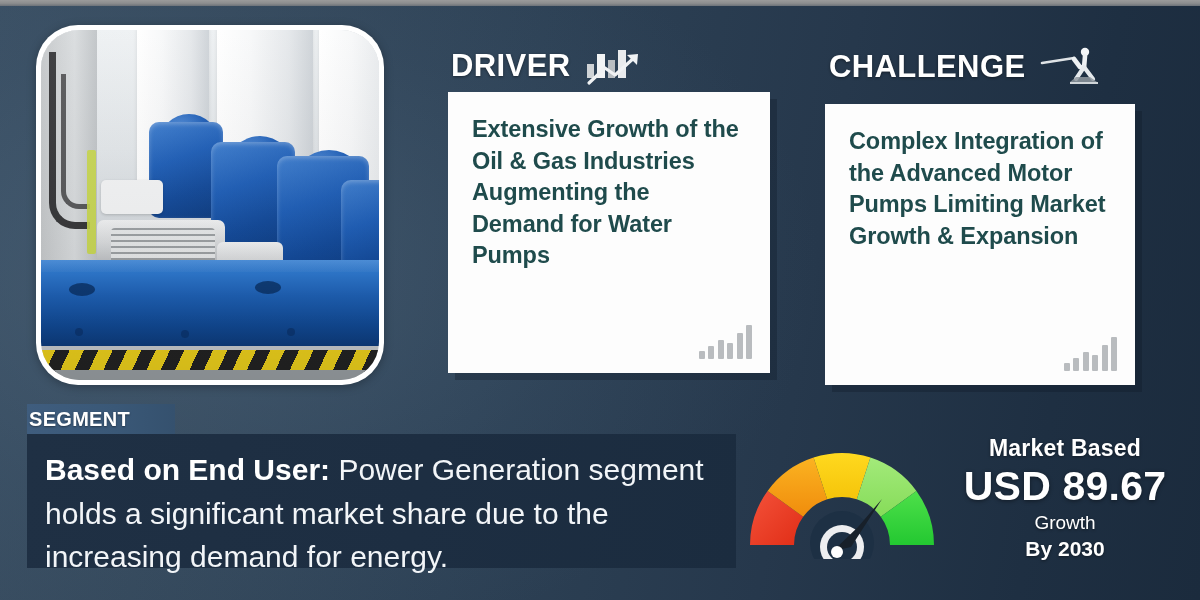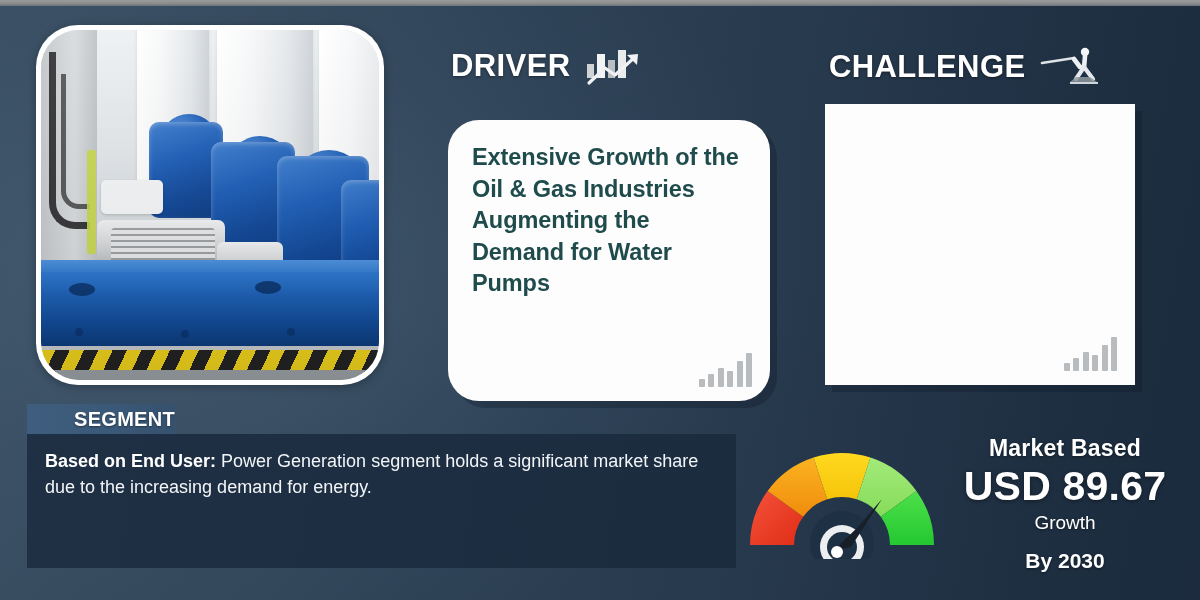"Extensive Growth of the Oil" .card.c-driver { border-radius: 31px -> none; top: 120px -> 92px }
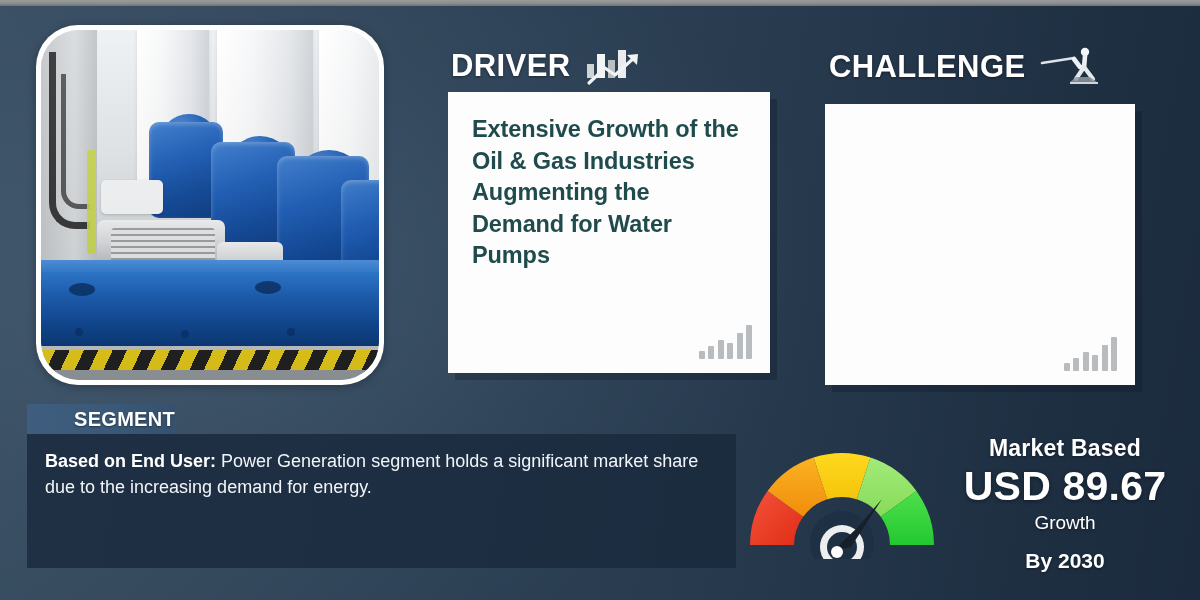"Complex Integration of the Advanced" p.ctext { html: none -> <p>Complex Integration of the Advanced Motor Pumps Limiting Market Growth &amp; Expansion</p> }
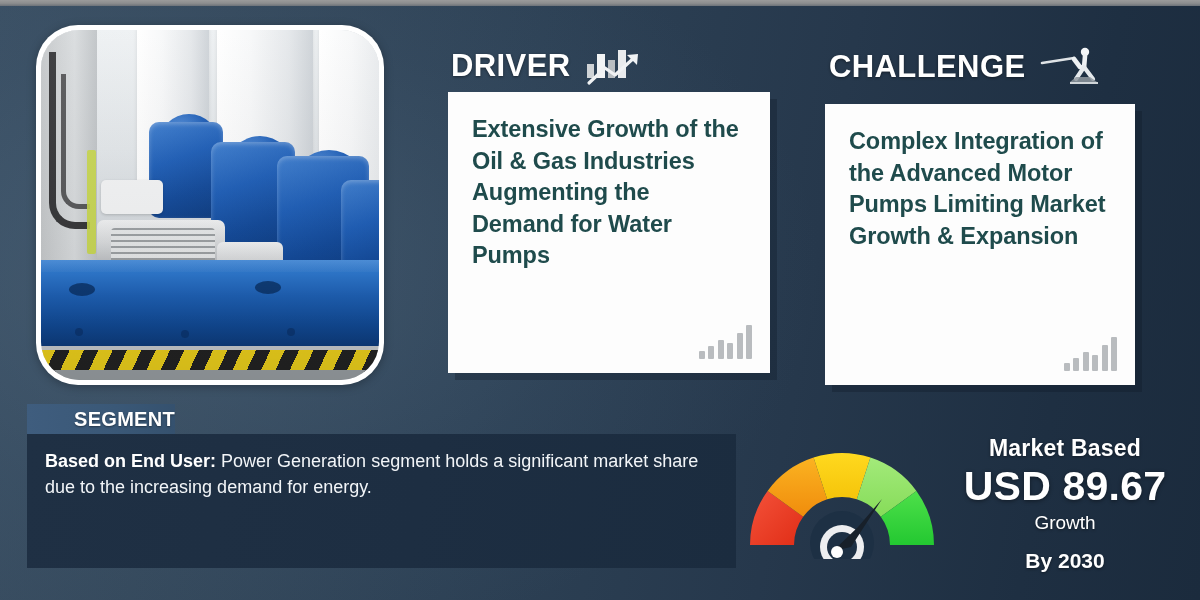"SEGMENT" .seg-label { justify-content: flex-end -> none; padding-left: 20px -> 2px }
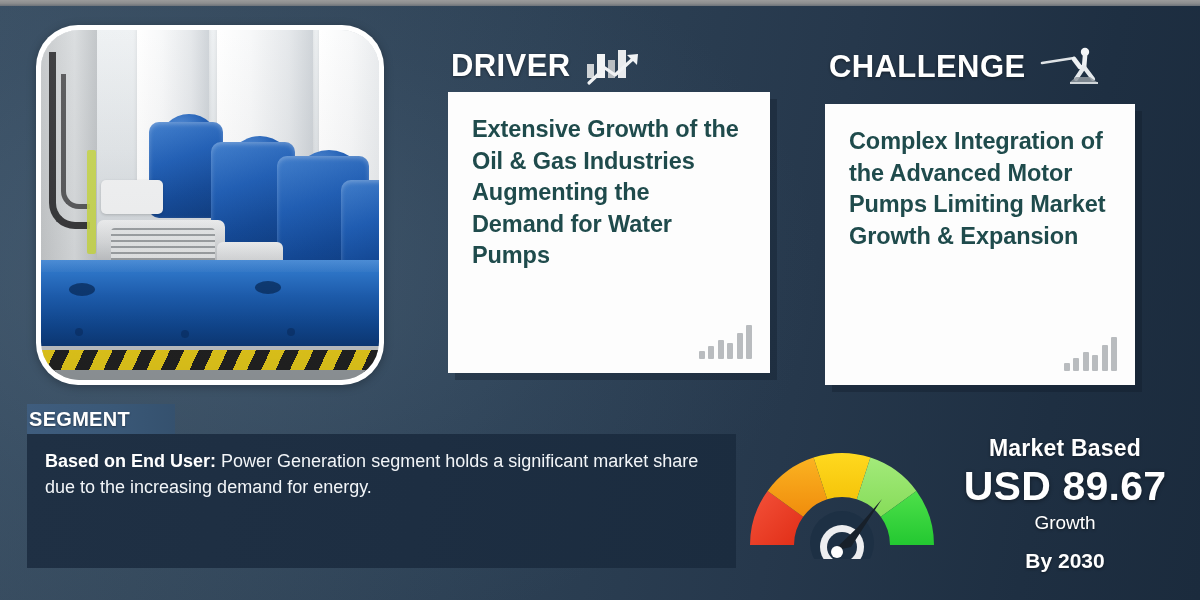"Based on End User: Power" .seg-body p { font-size: 18px -> 30px }
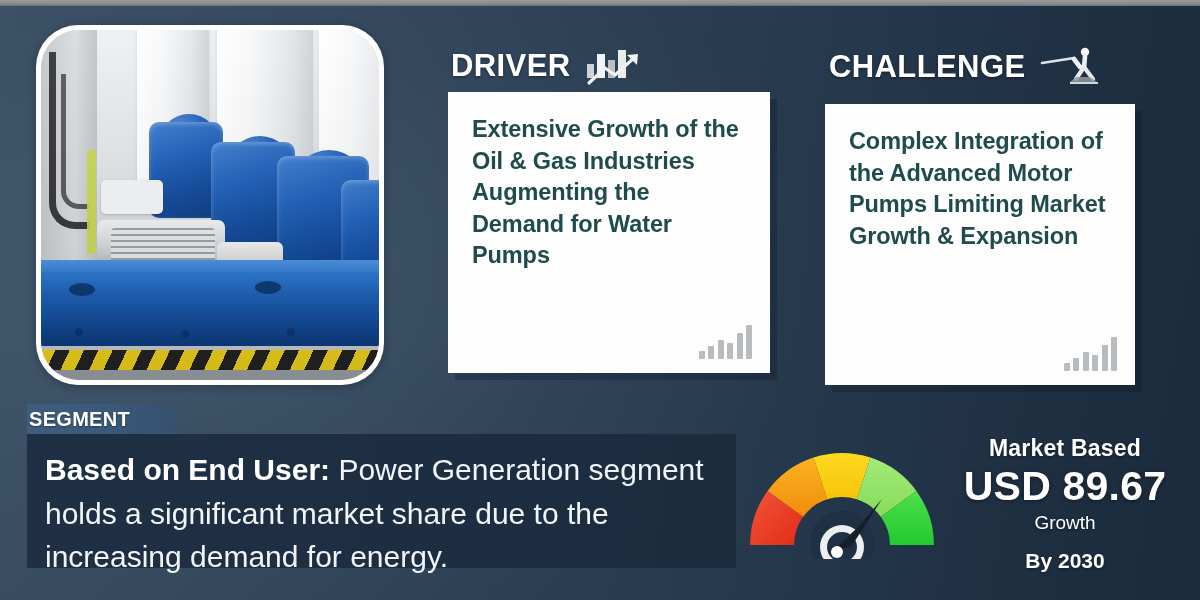"By 2030" .mv .mv-year { margin-top: 15px -> 3px }
